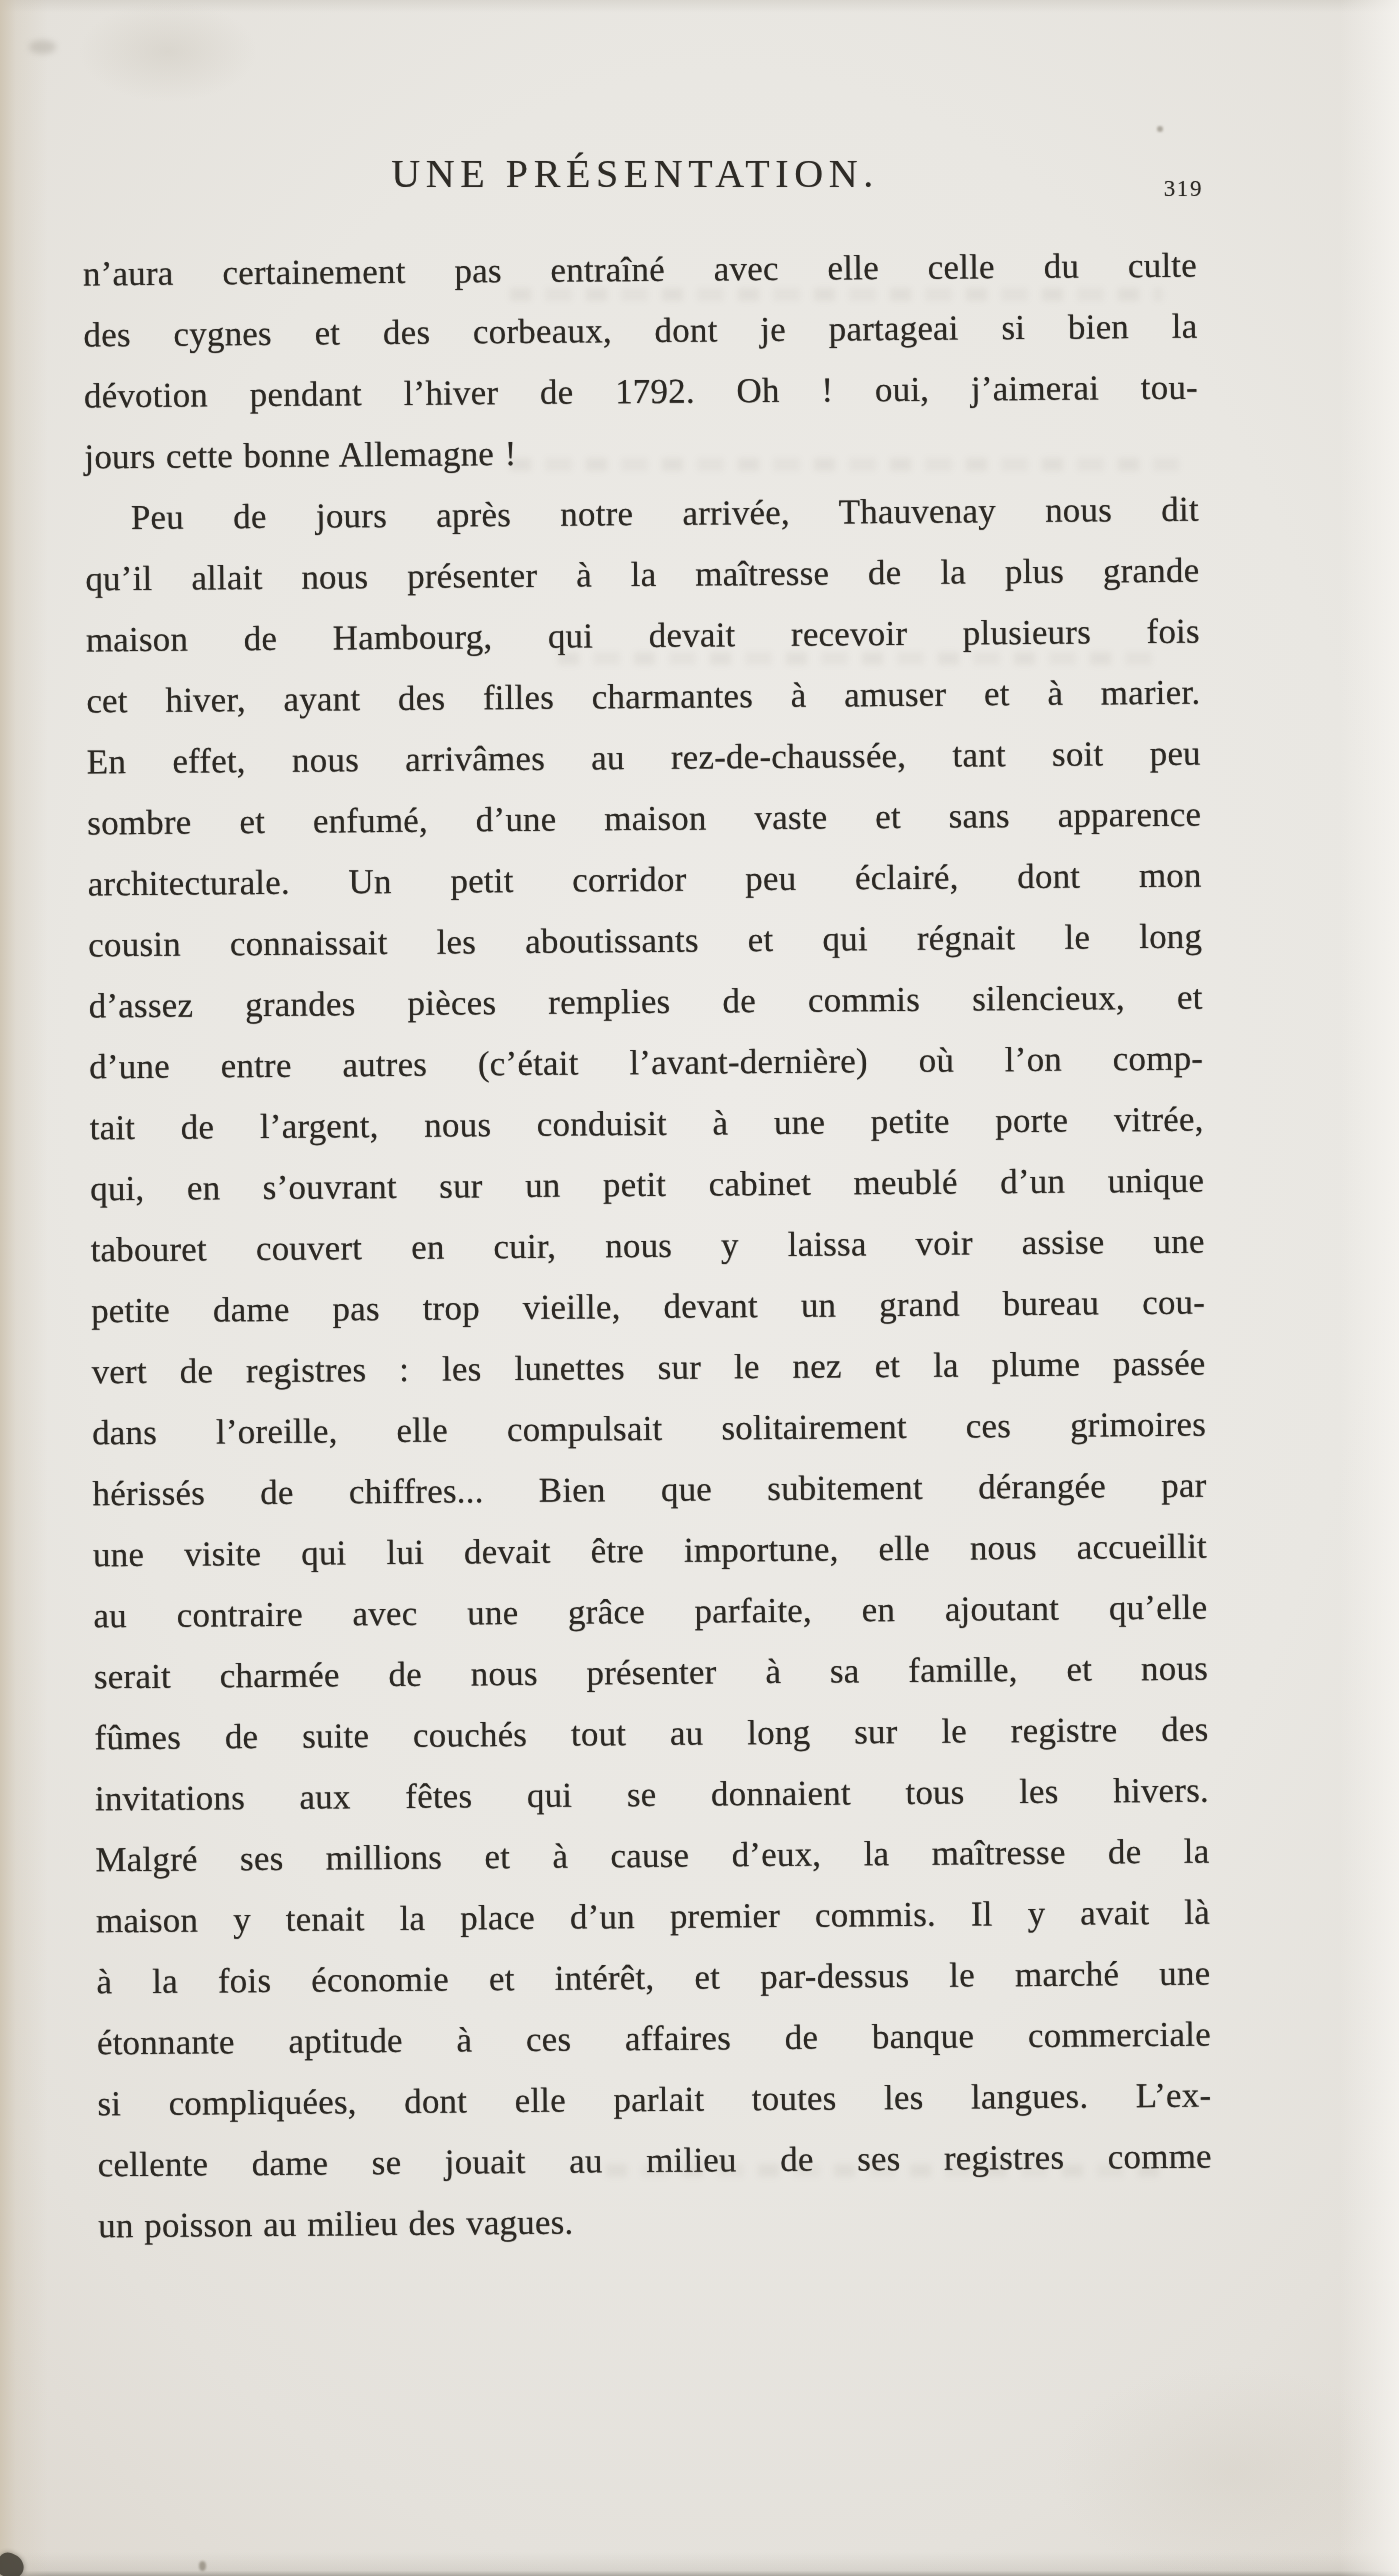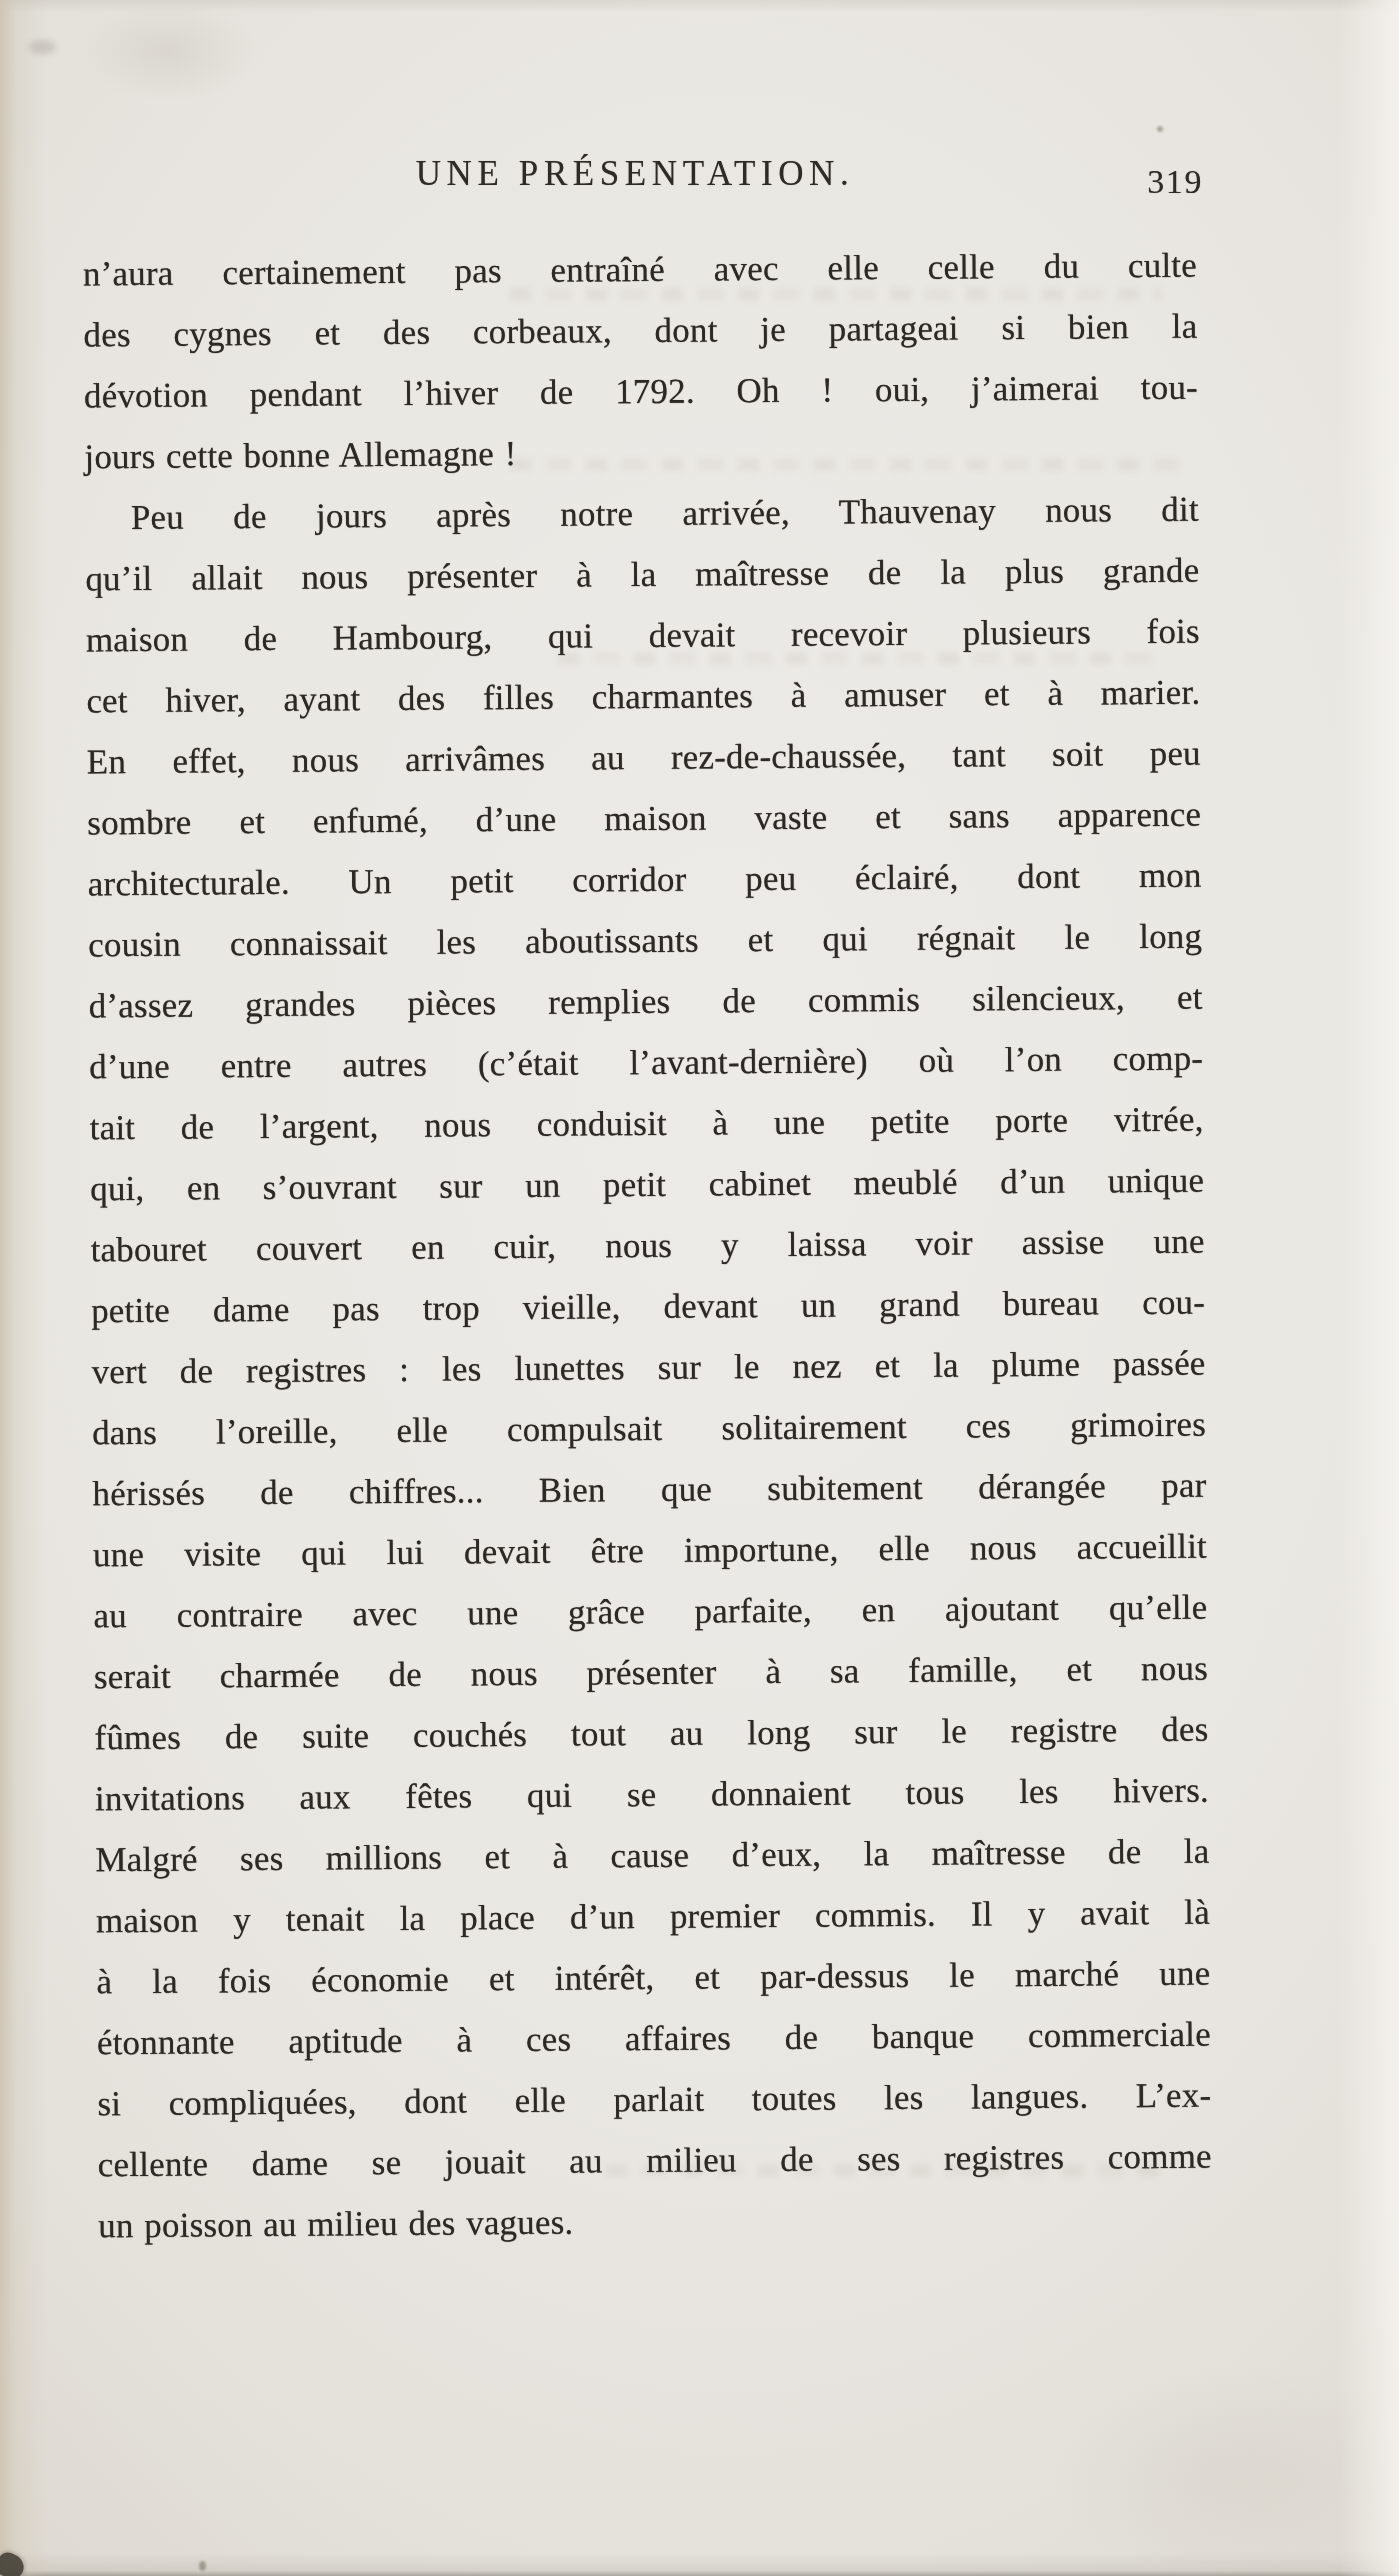"UNE PRÉSENTATION." .running-title { font-size: 35px -> 40px }
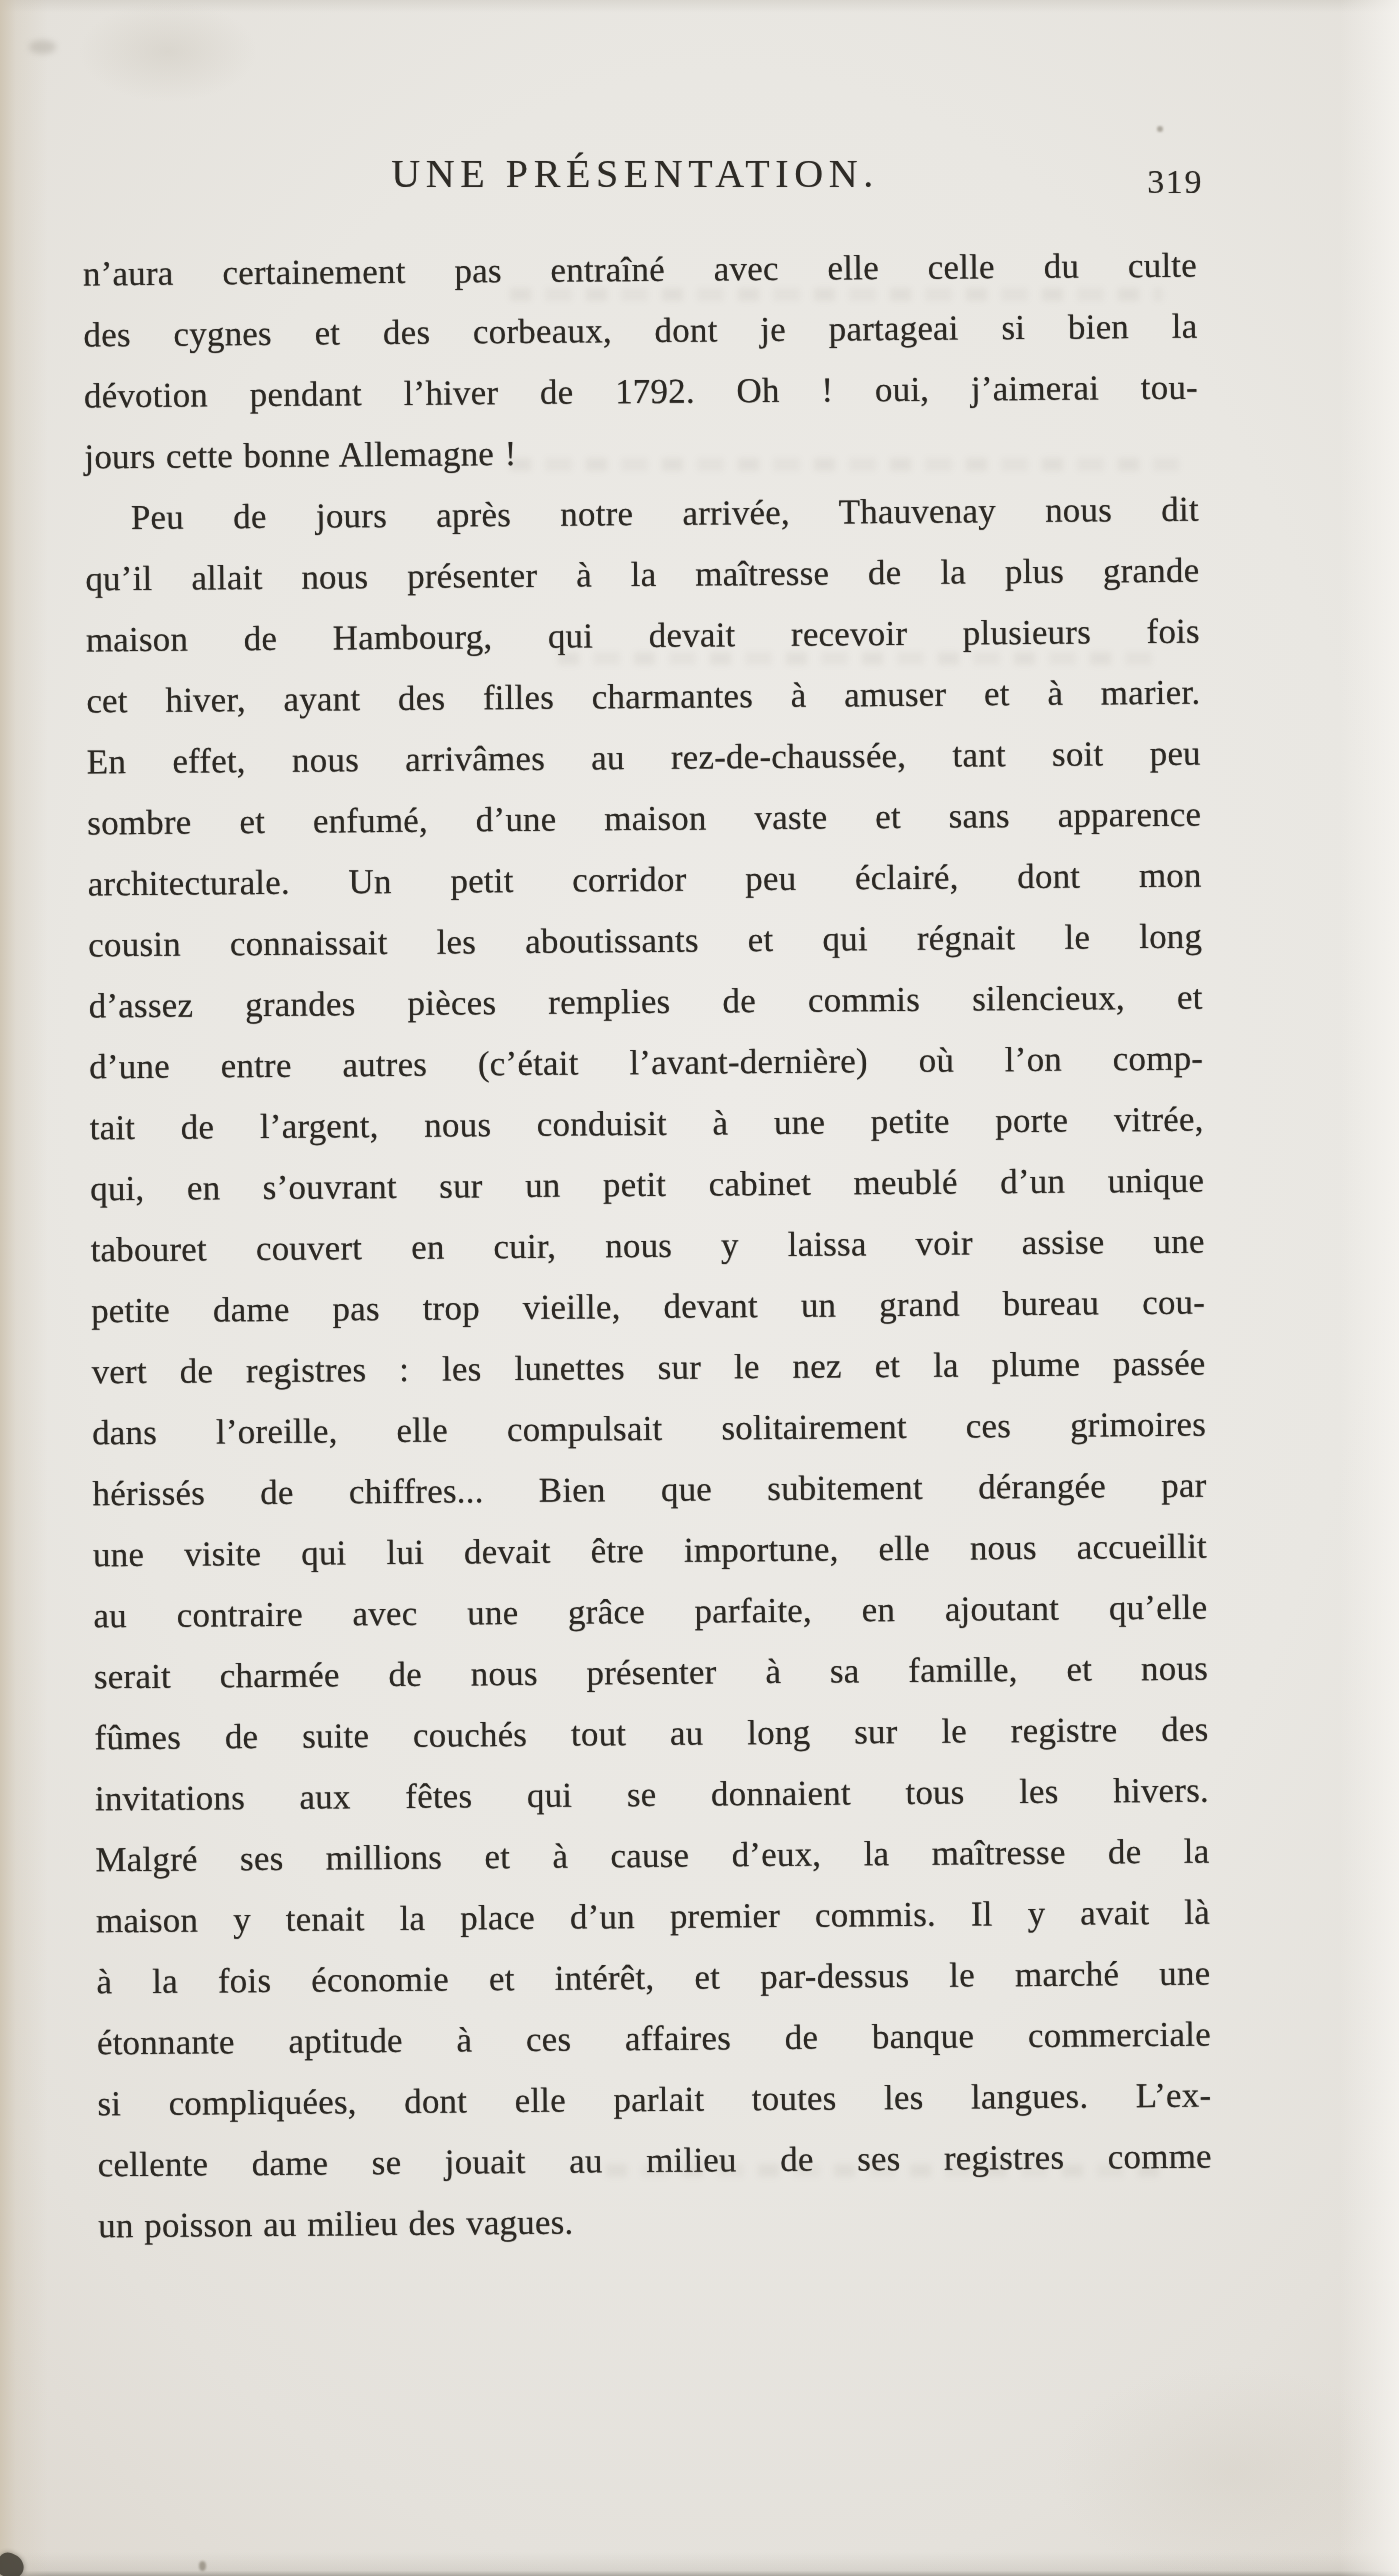"319" .page-number { font-size: 34px -> 23px; top: 8px -> 15px }
